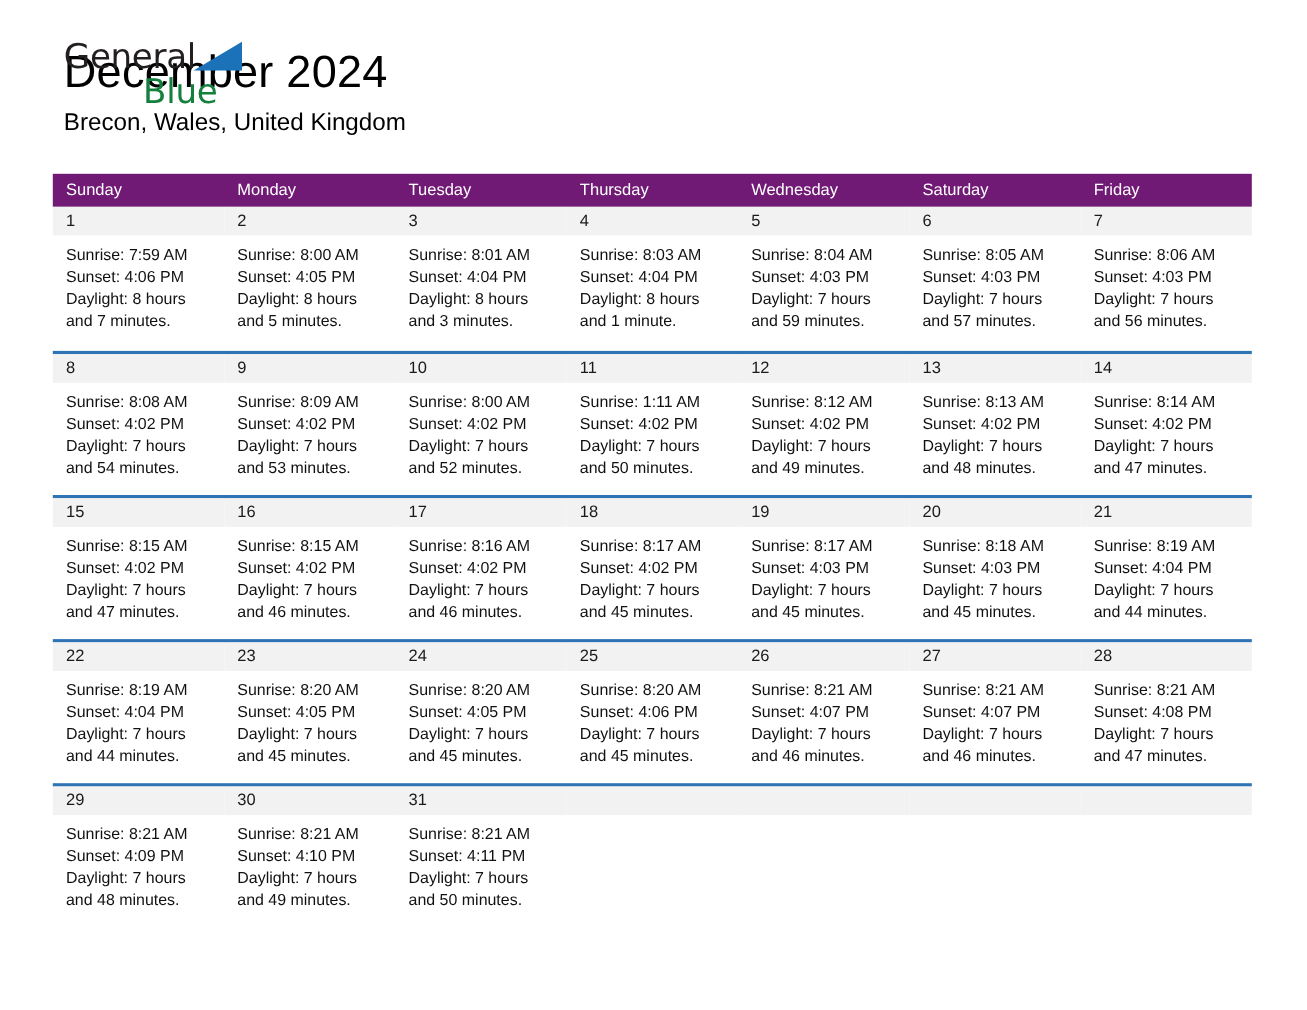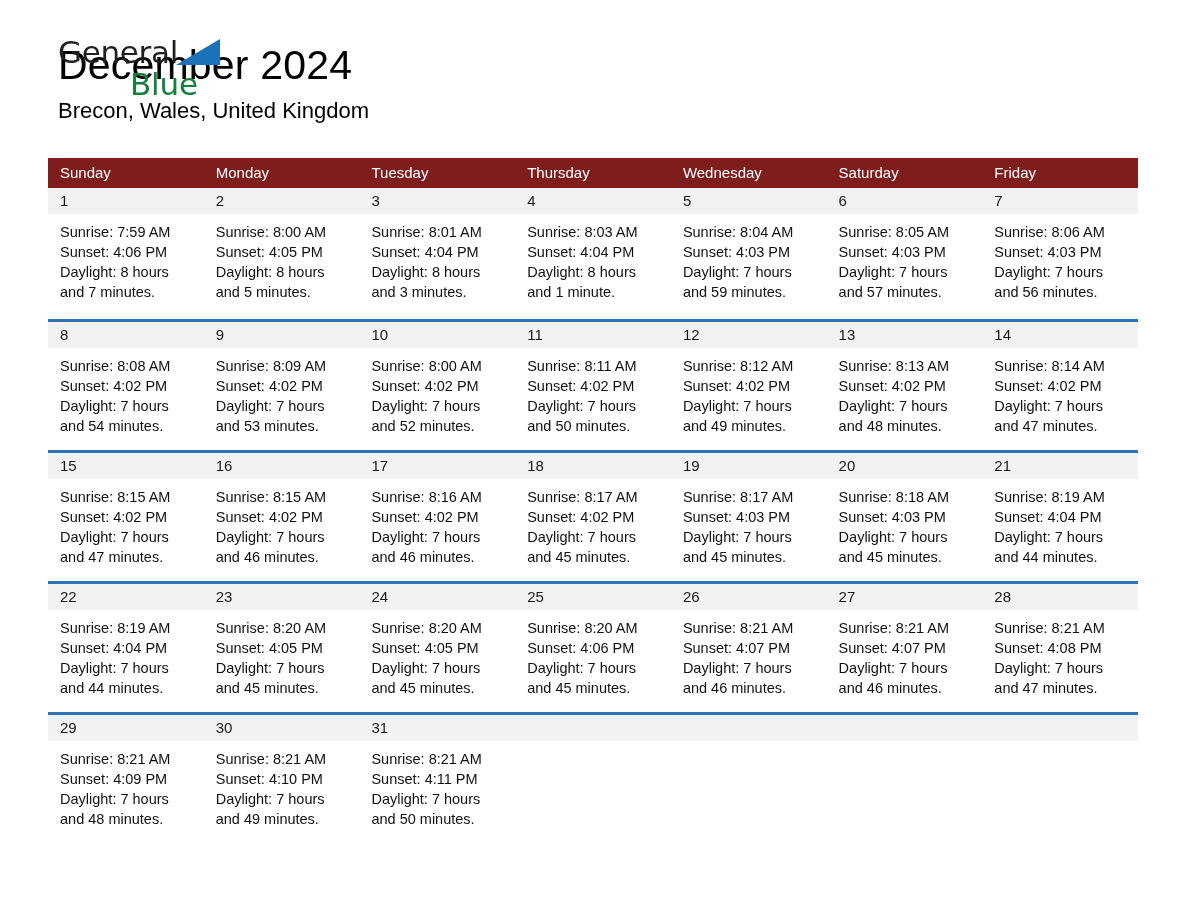"Sunday" .weekday-header { background: #7f1d1d -> #701a75 }
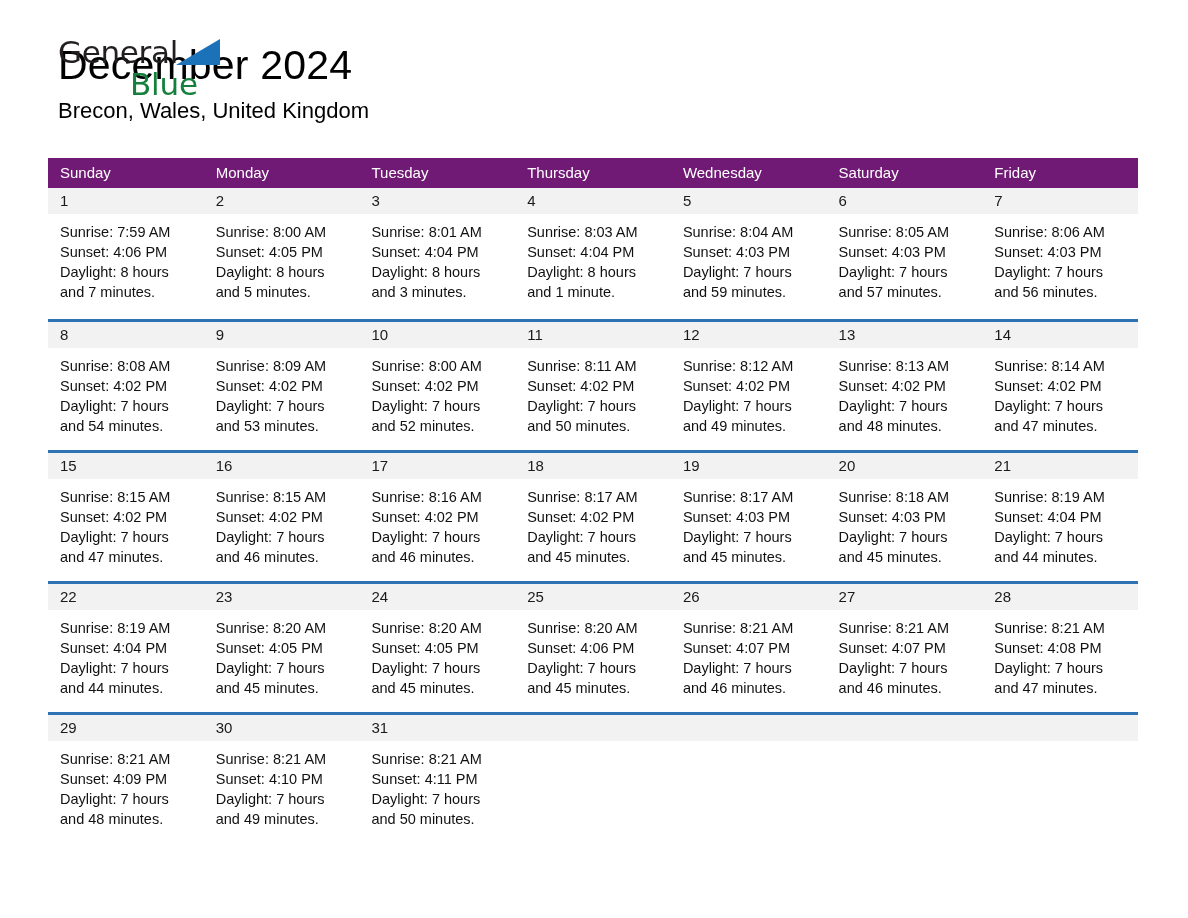"Sunrise: 8:11 AM" div.day-line { text: 8:11 -> 1:11 }
